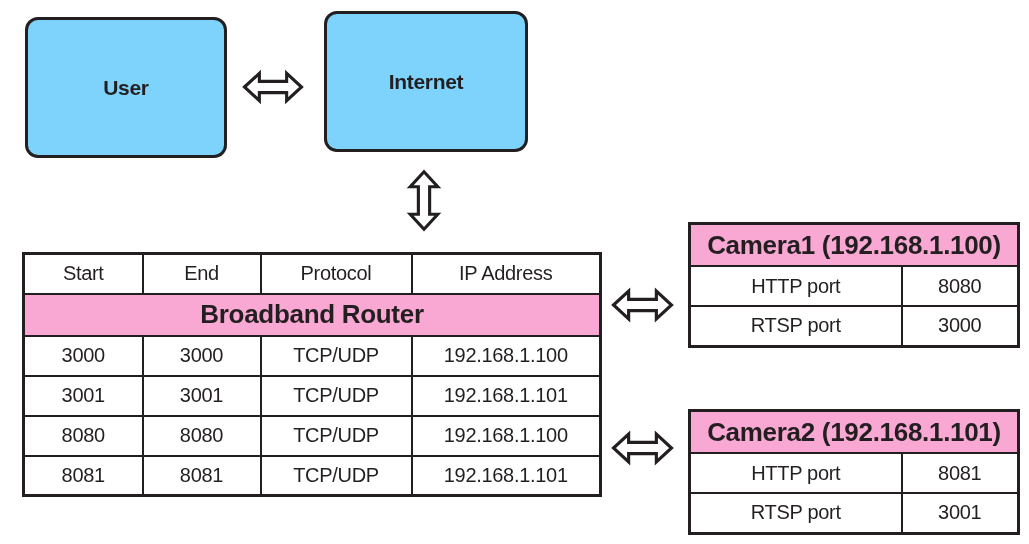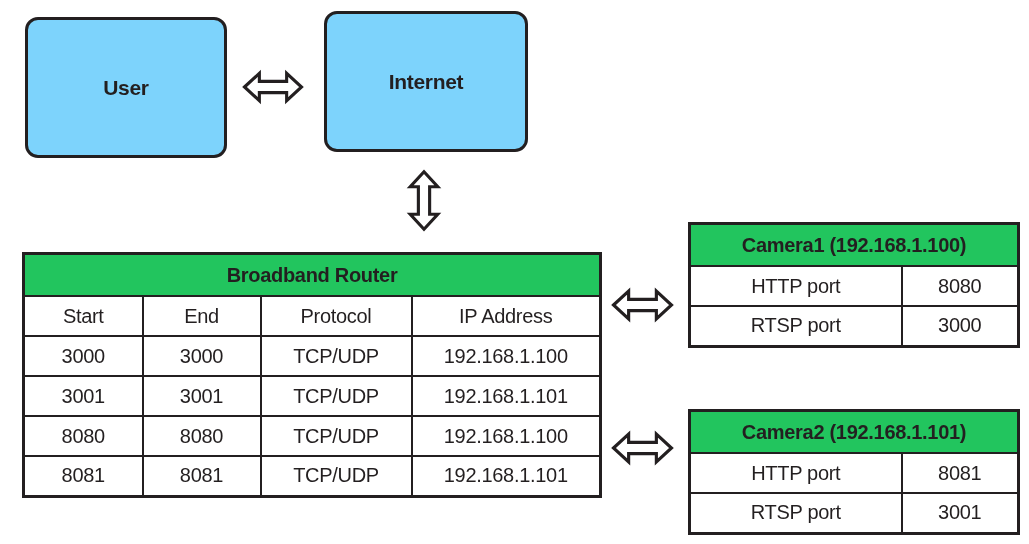"Camera1 (192.168.1.100)" .table-title { background: #22c55e -> #f9a8d4; font-size: 20px -> 26px }
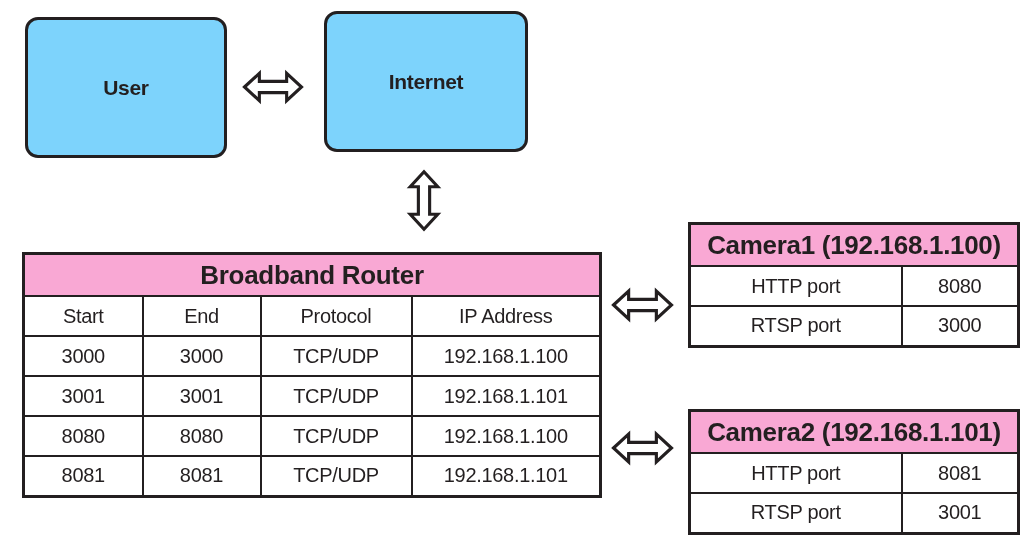"Broadband Router" tr { order: before "Start" -> after "Start" }
